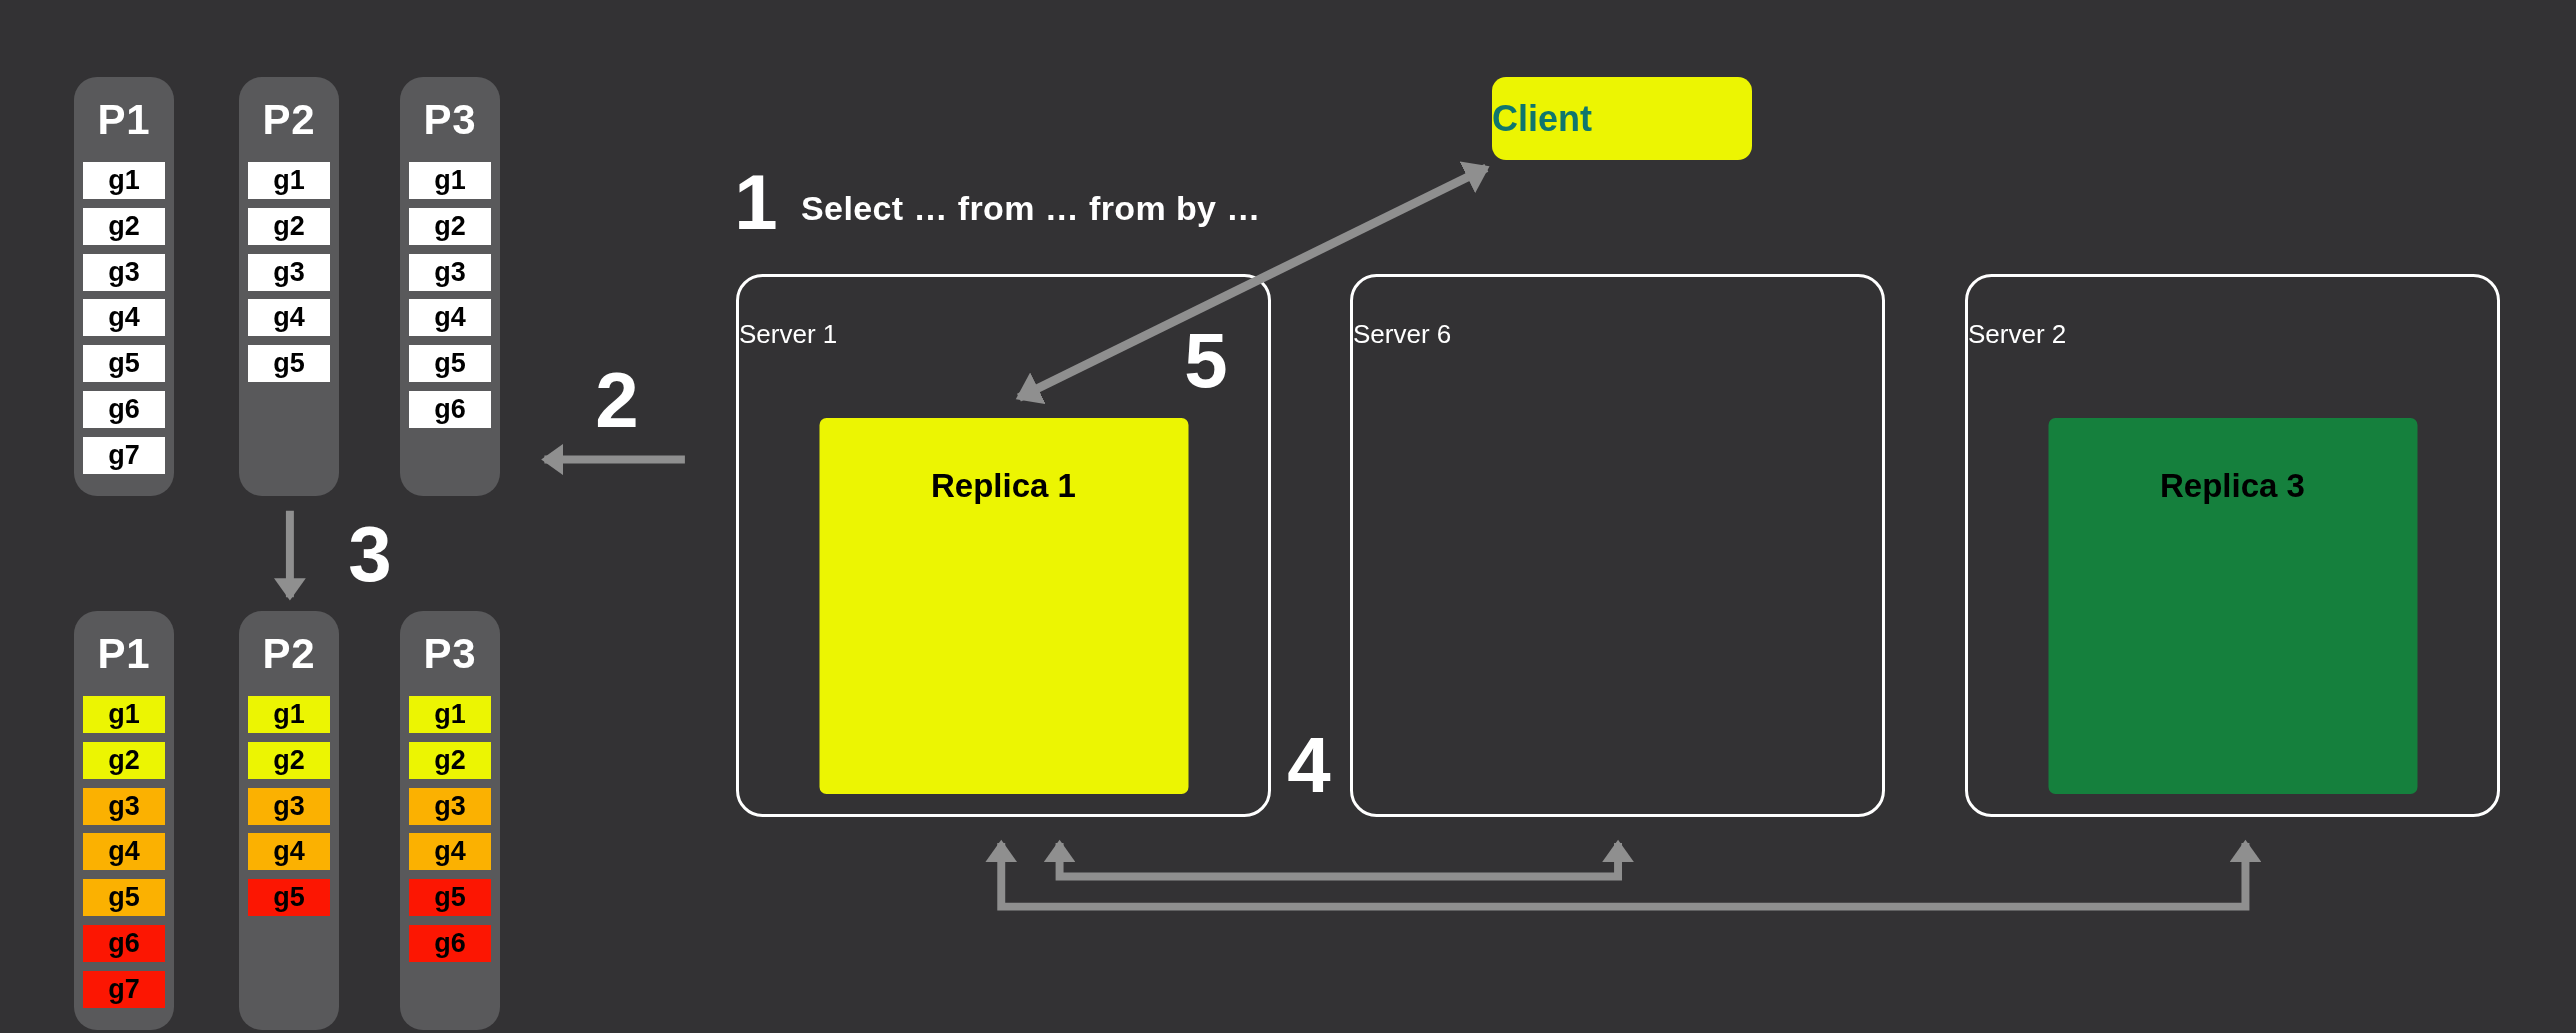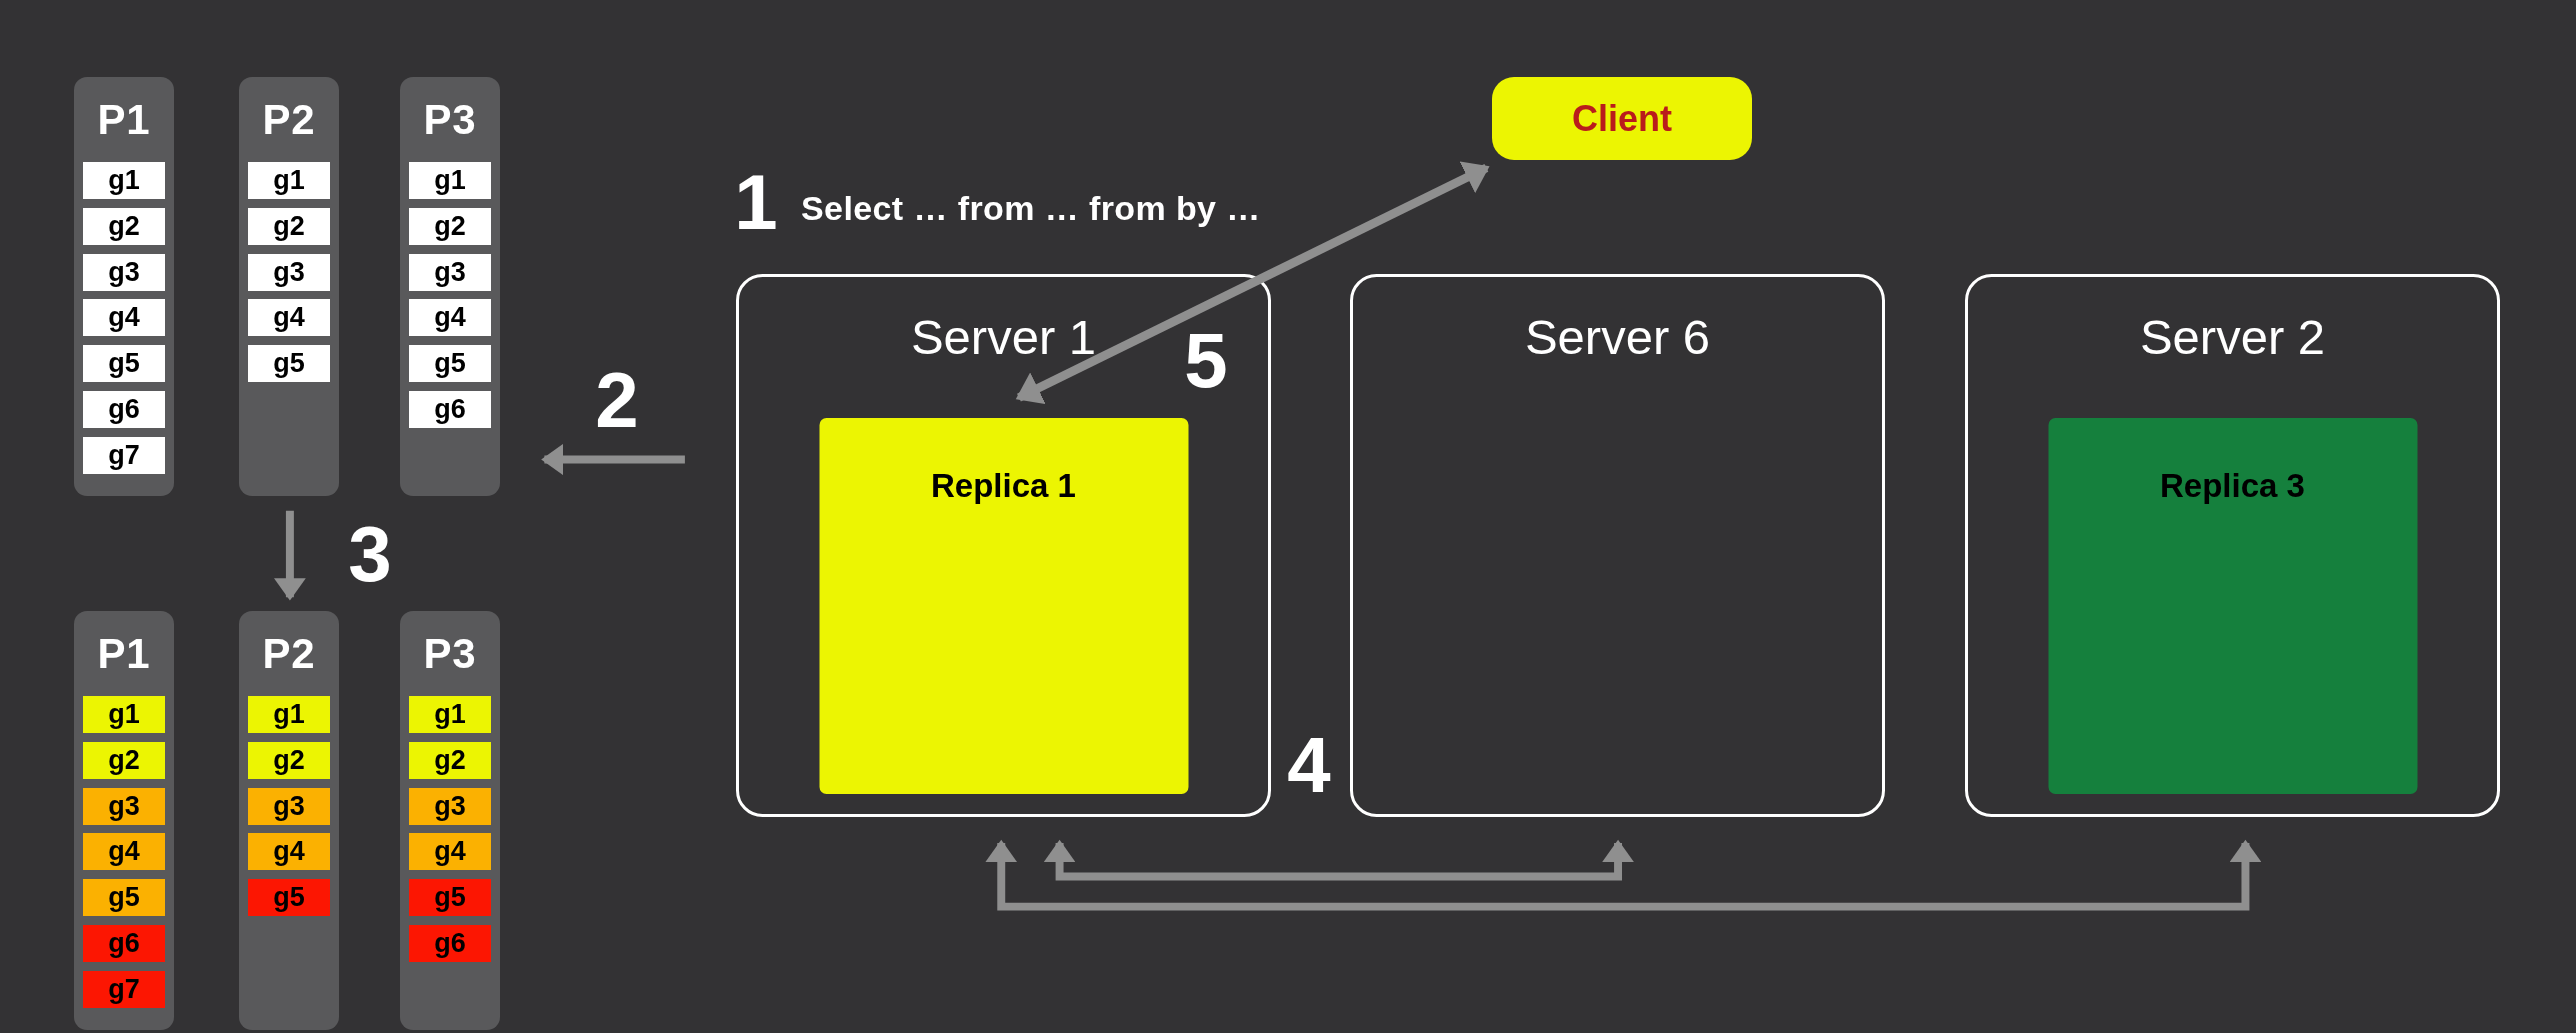"P1" .pcol { border-radius: 13px -> 23px }
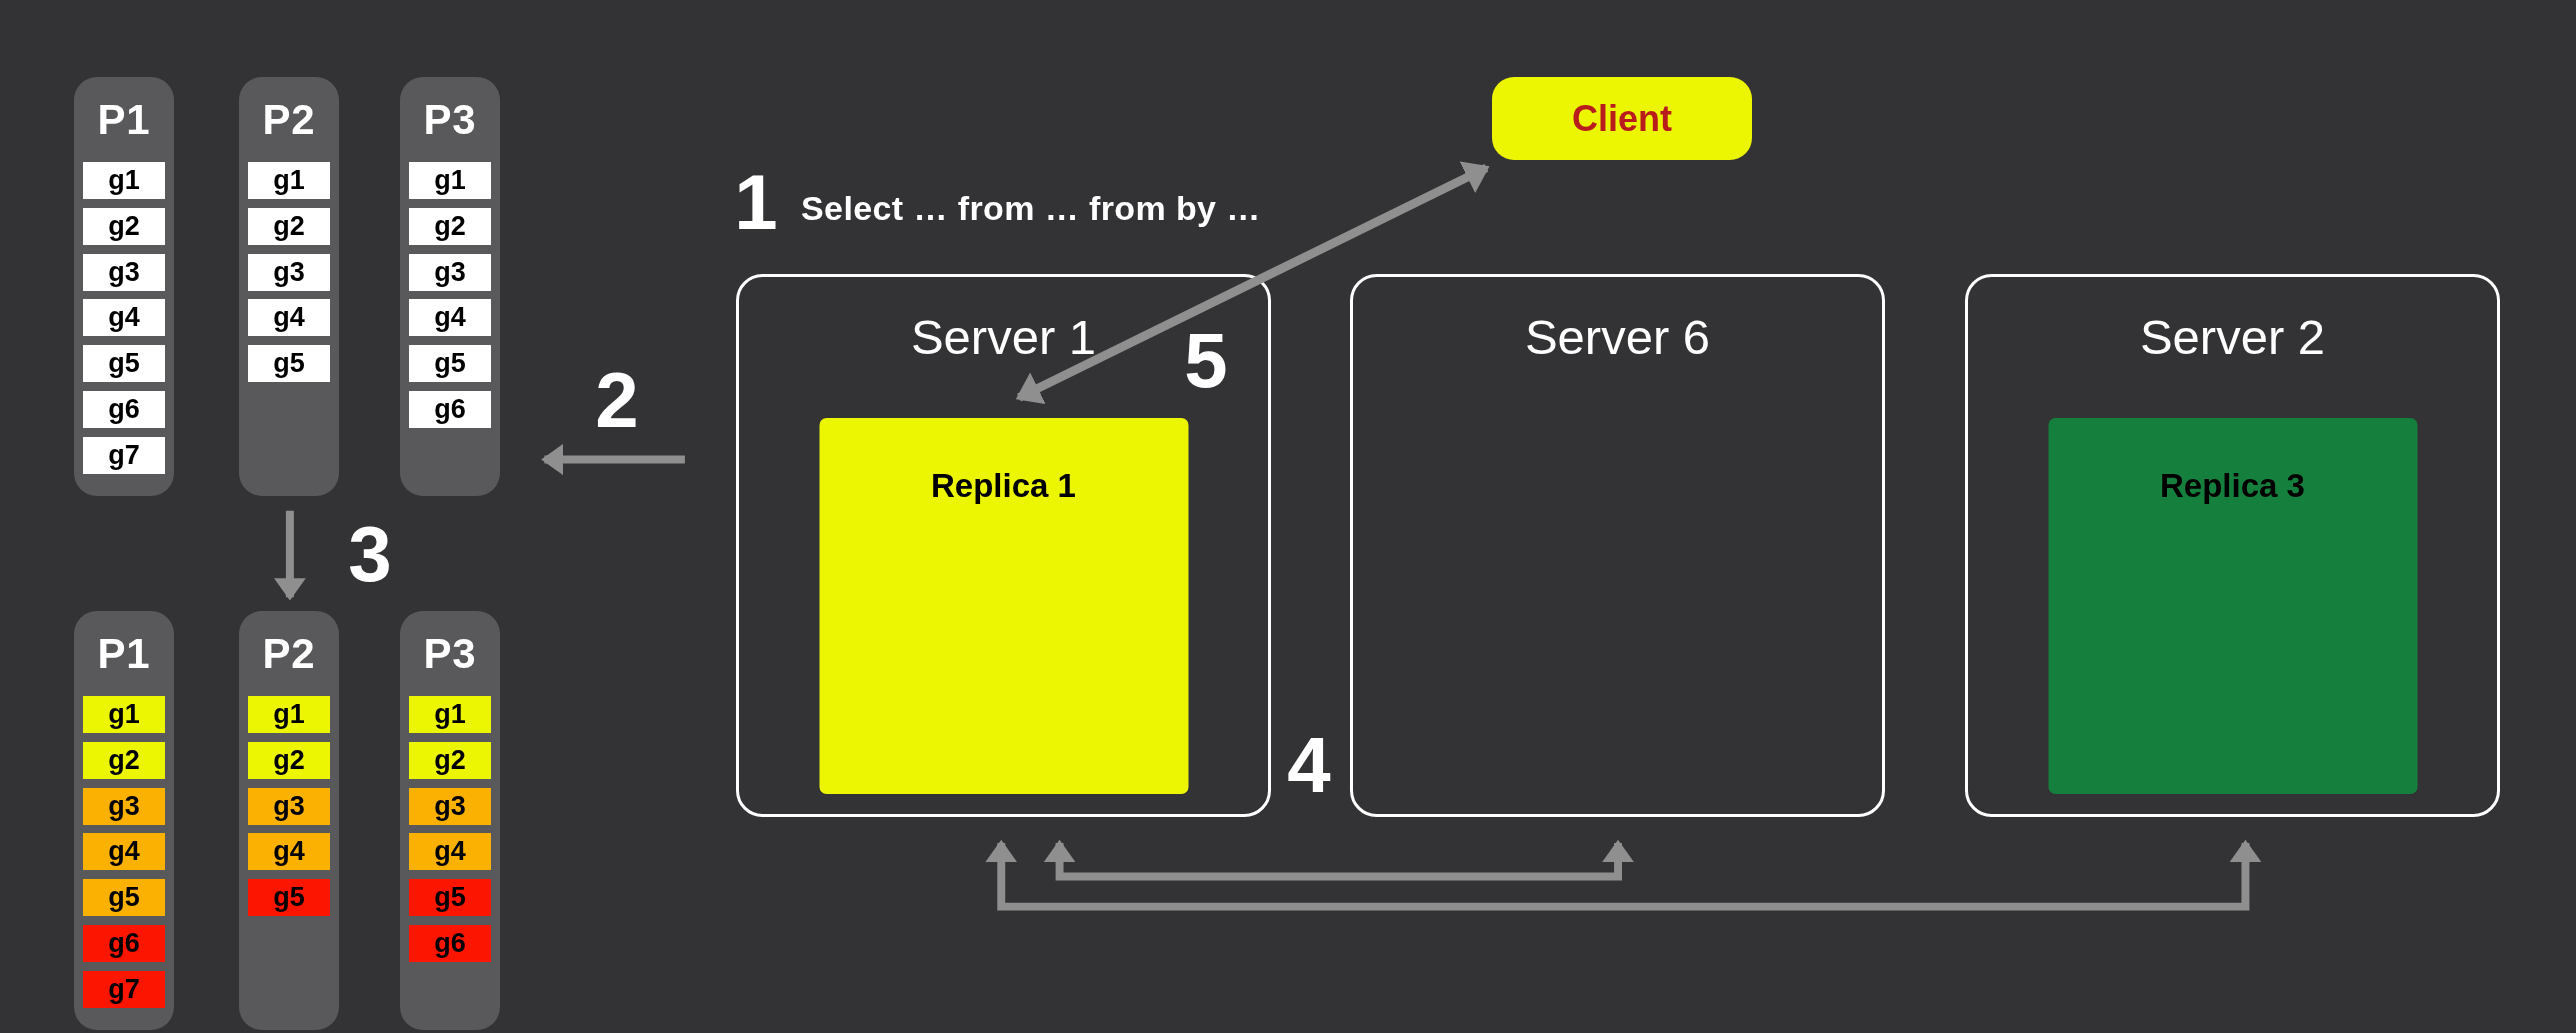"Client" .client { border-radius: 22px -> 14px; color: #b91c1c -> #0f766e; justify-content: center -> none }
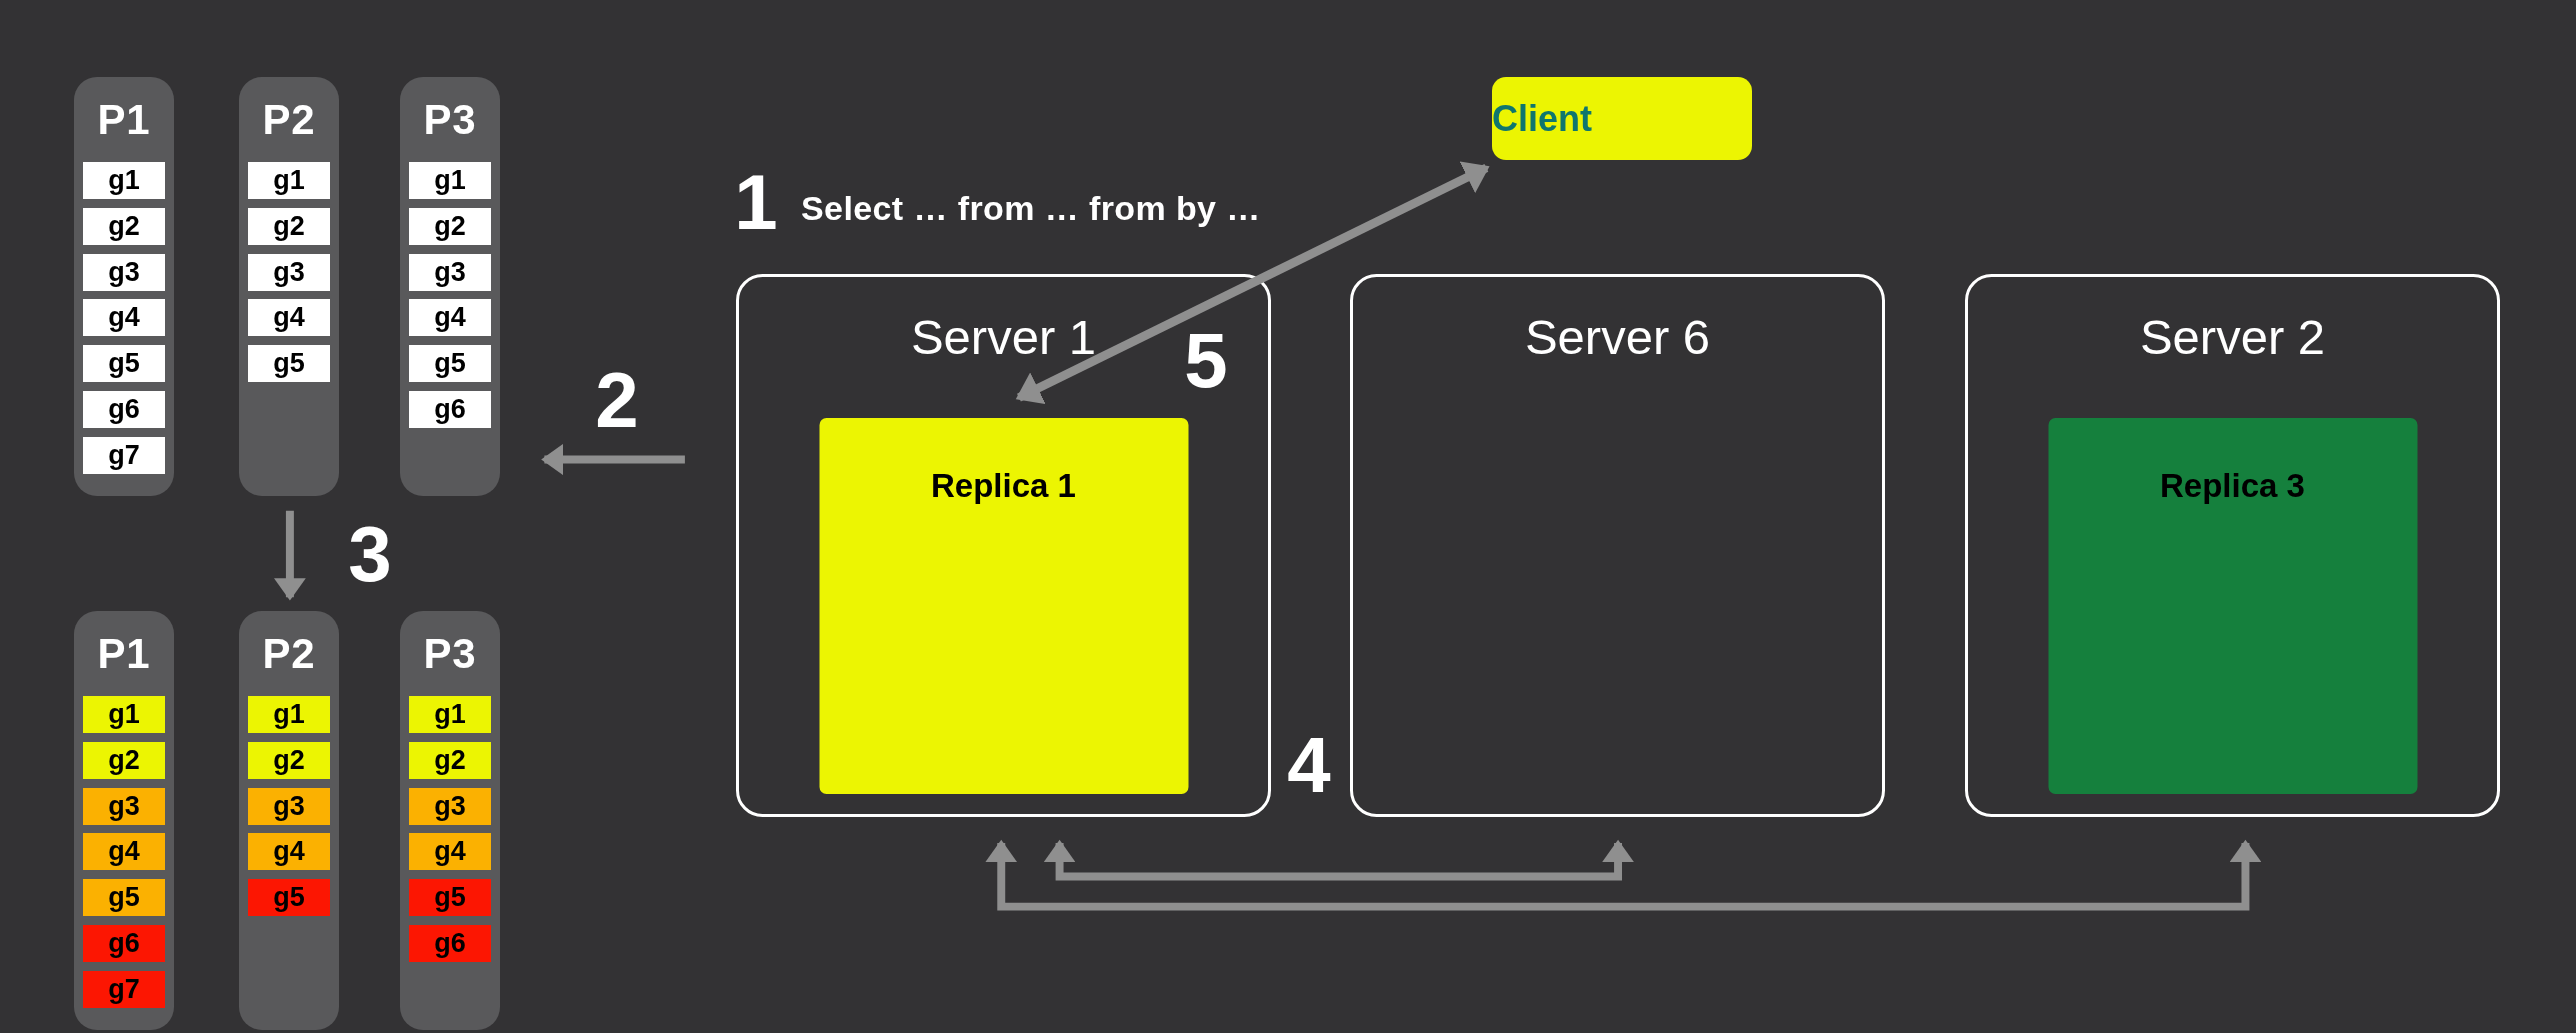"Server 1" .server-label { font-size: 49px -> 26px; margin-top: 32px -> 42px; text-align: center -> none }
